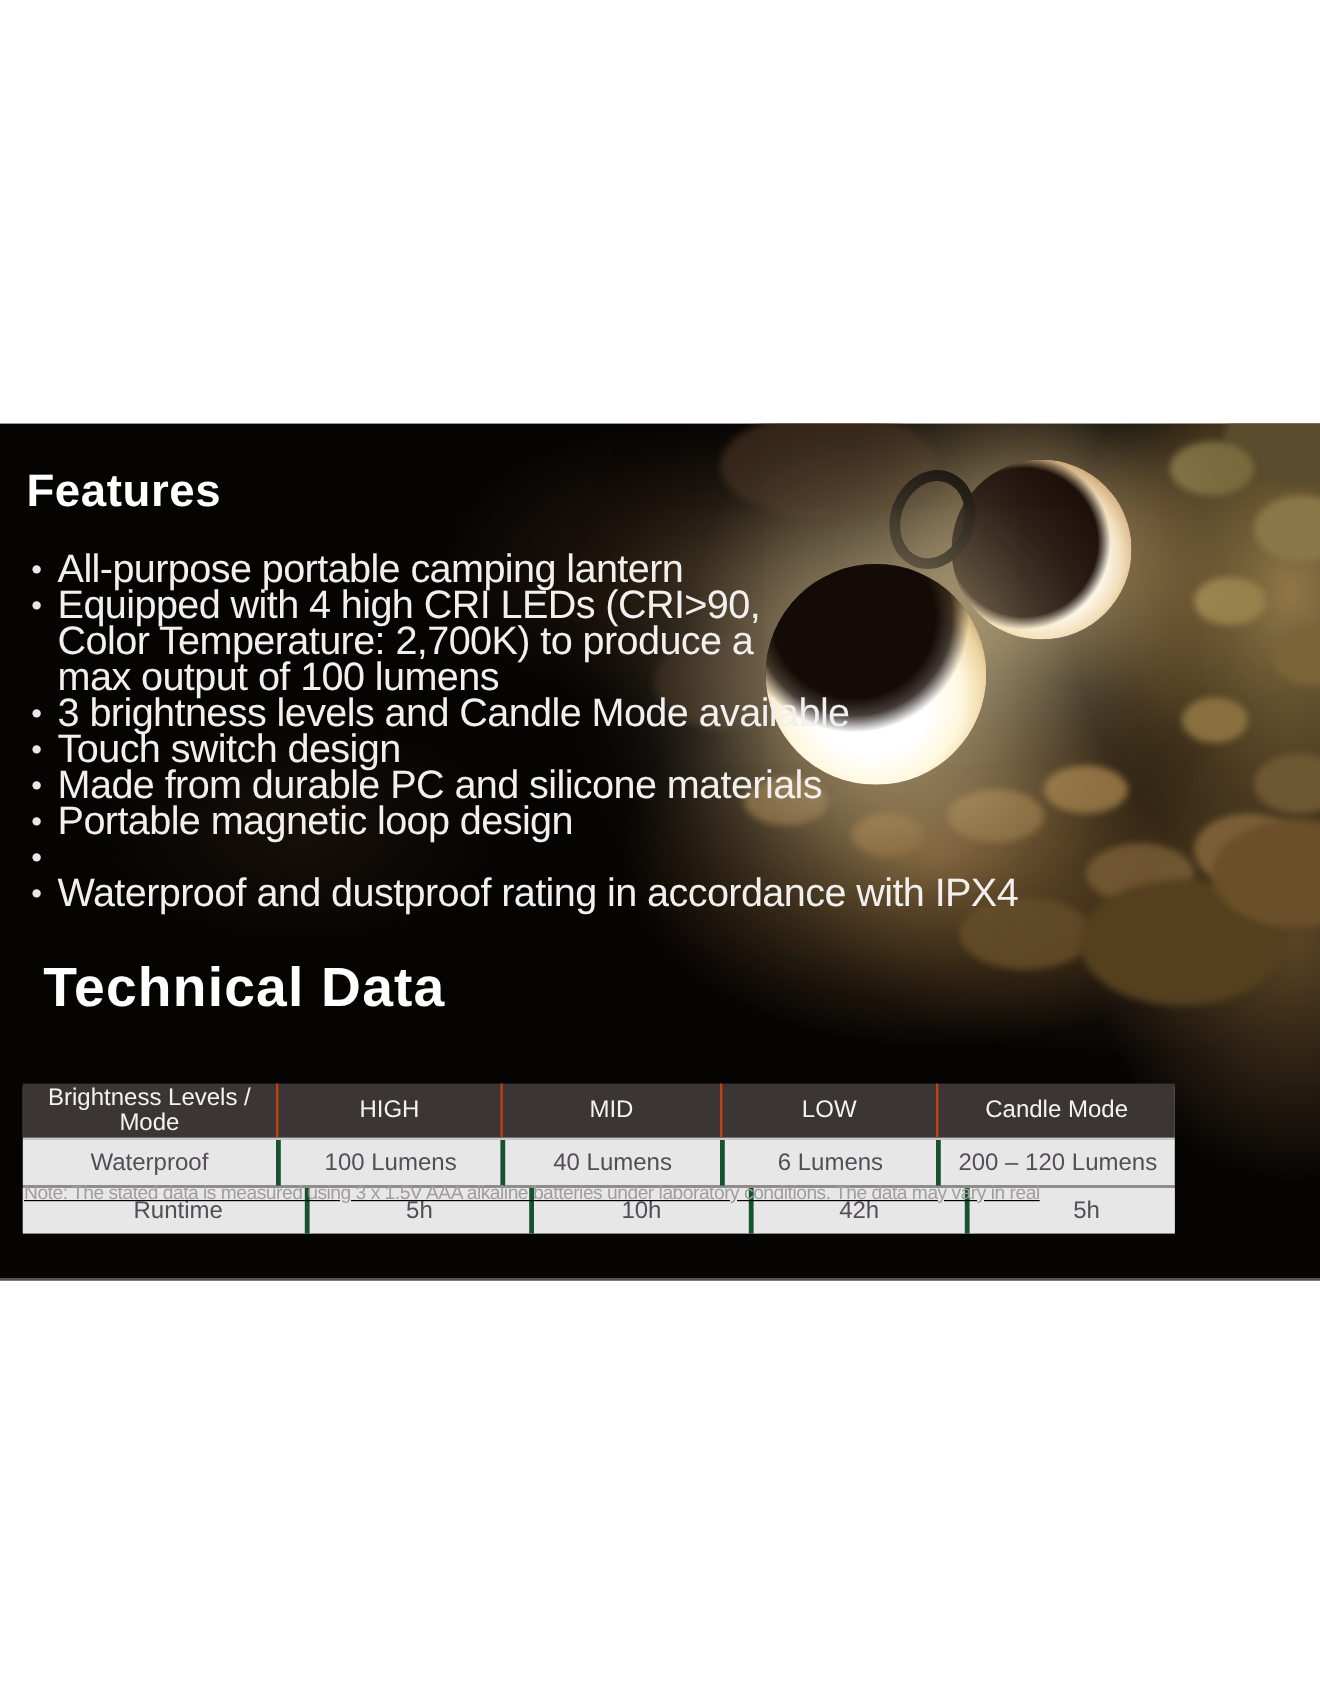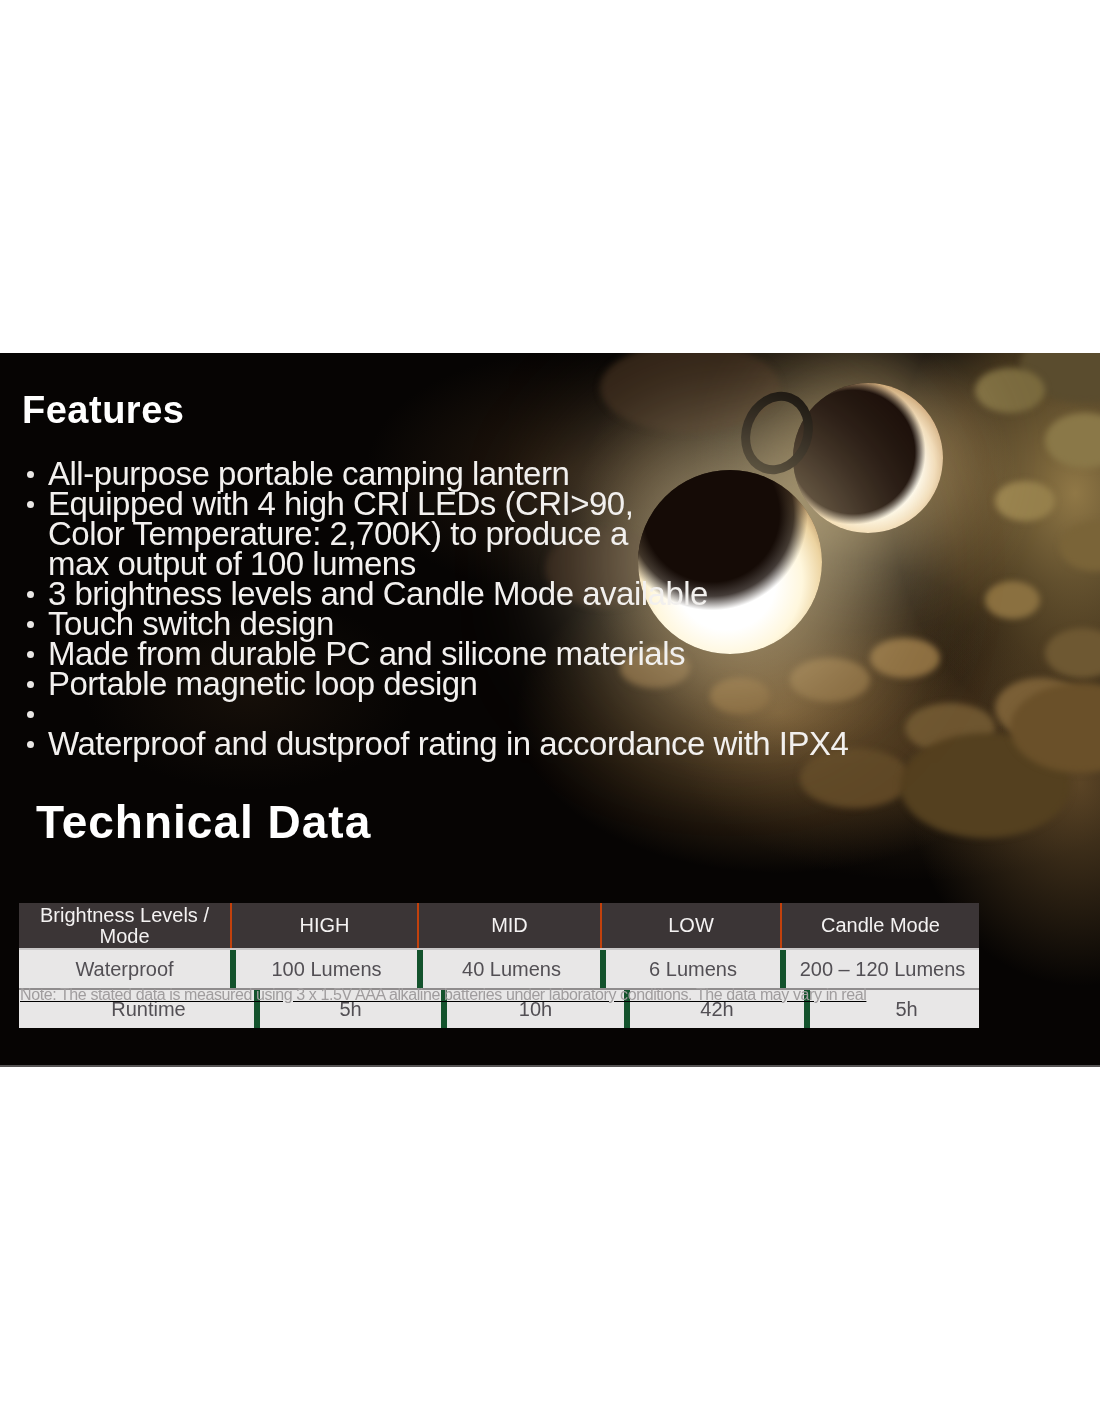"100 Lumens" .t-body .t-cell + .t-cell { border-left: 6px solid #14532d -> 4px solid #14532d }
